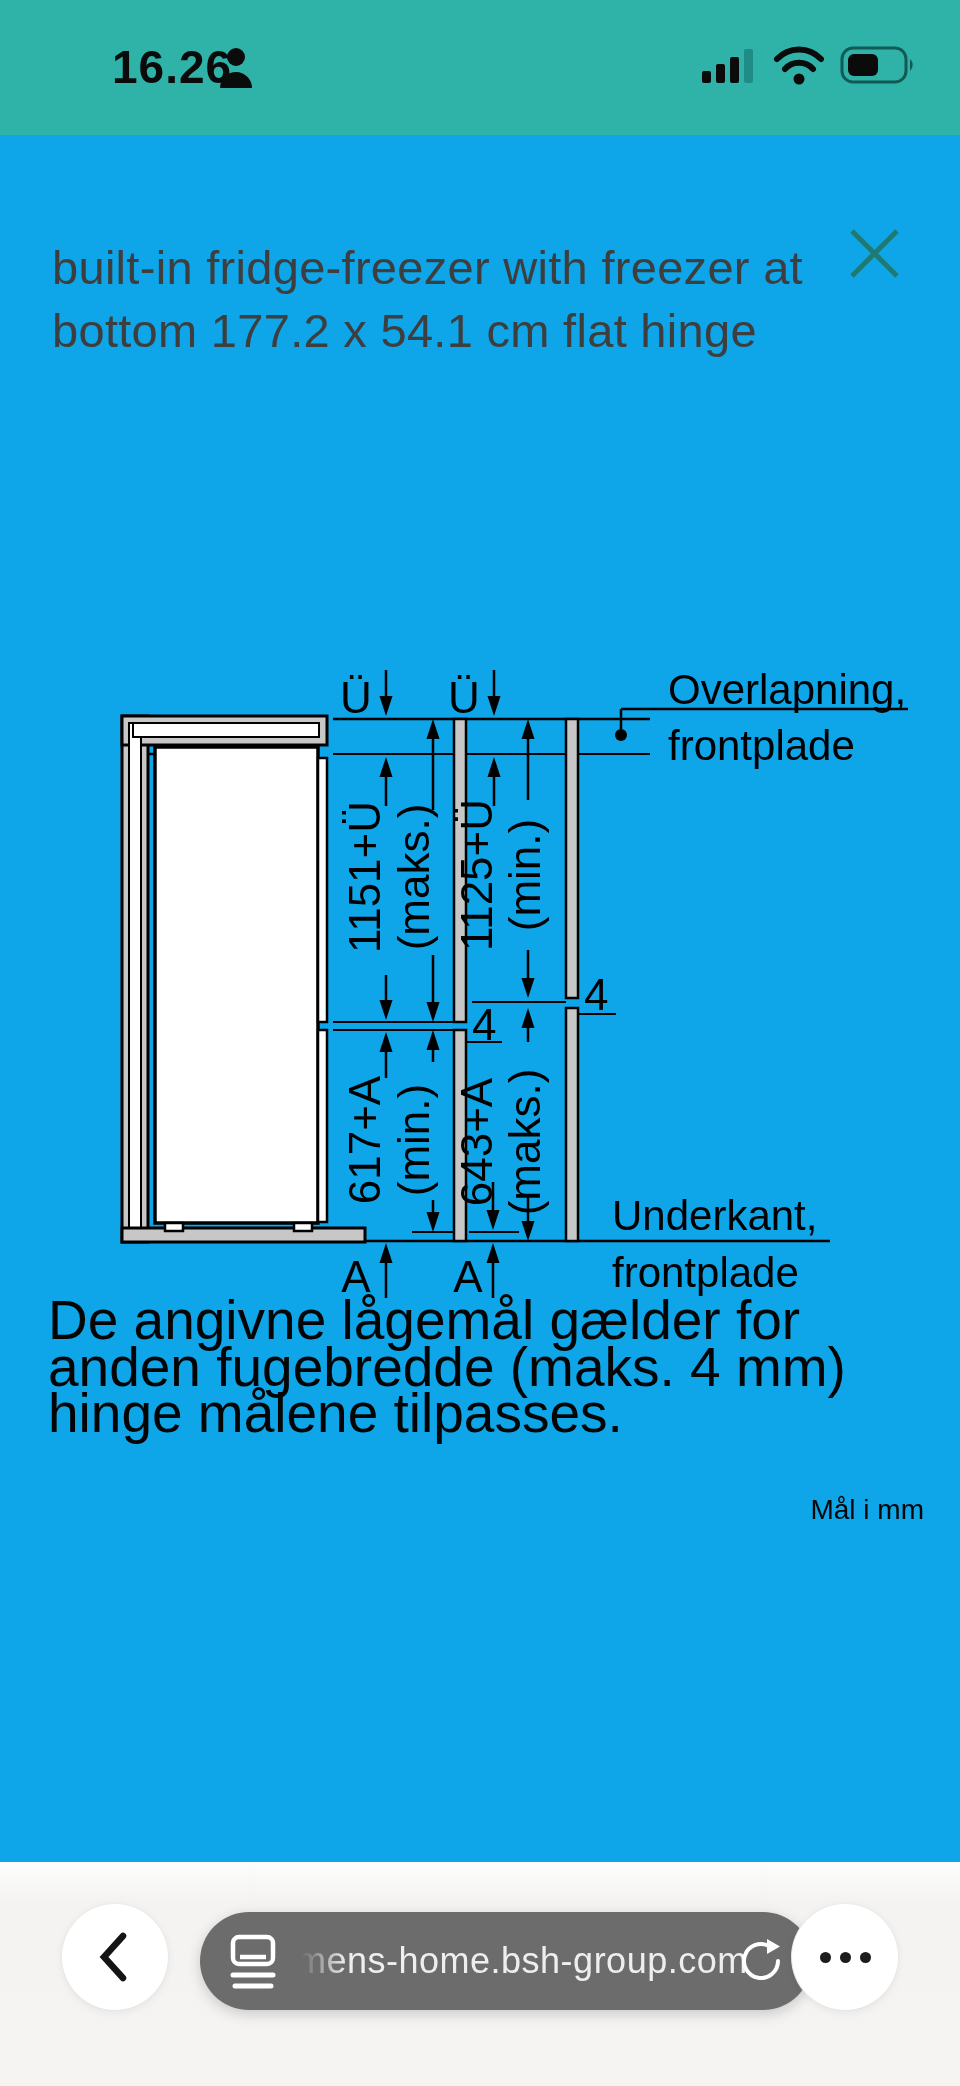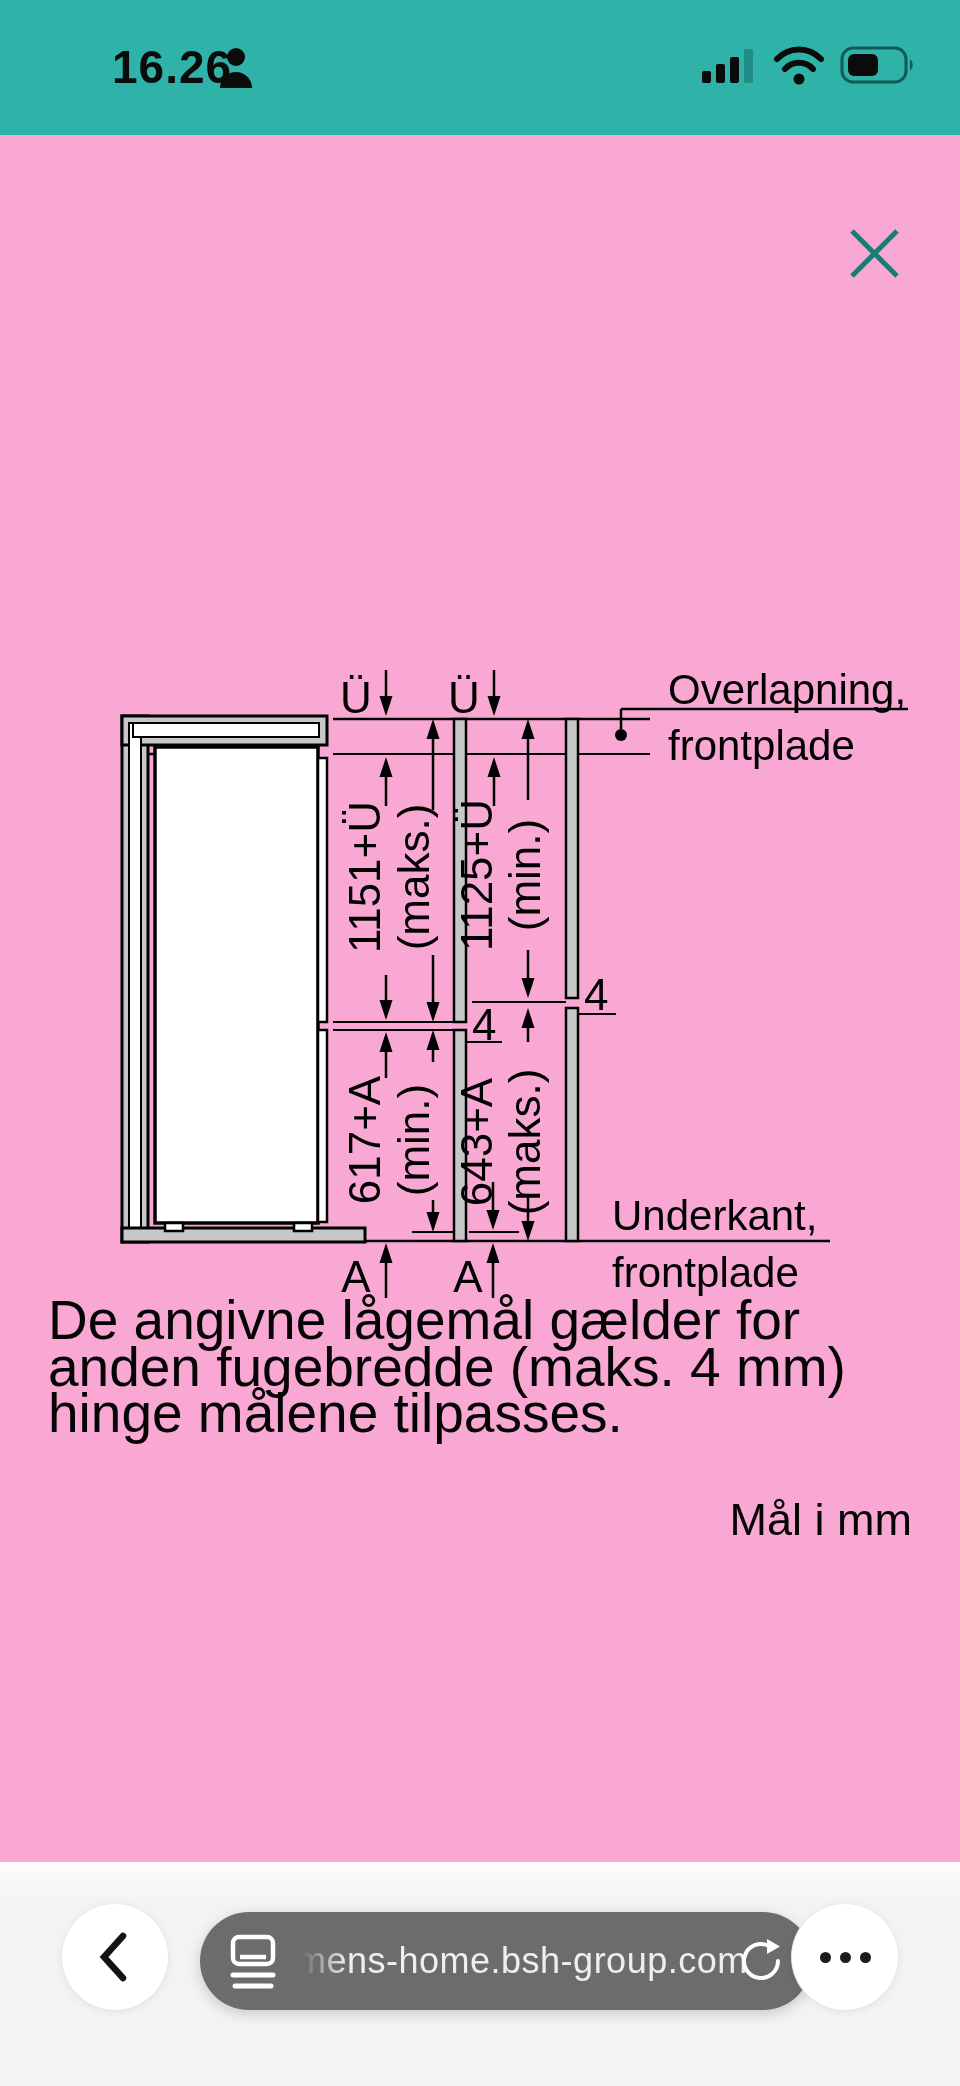"16.26" .screen { background: #f9a8d4 -> #0ea5e9 }
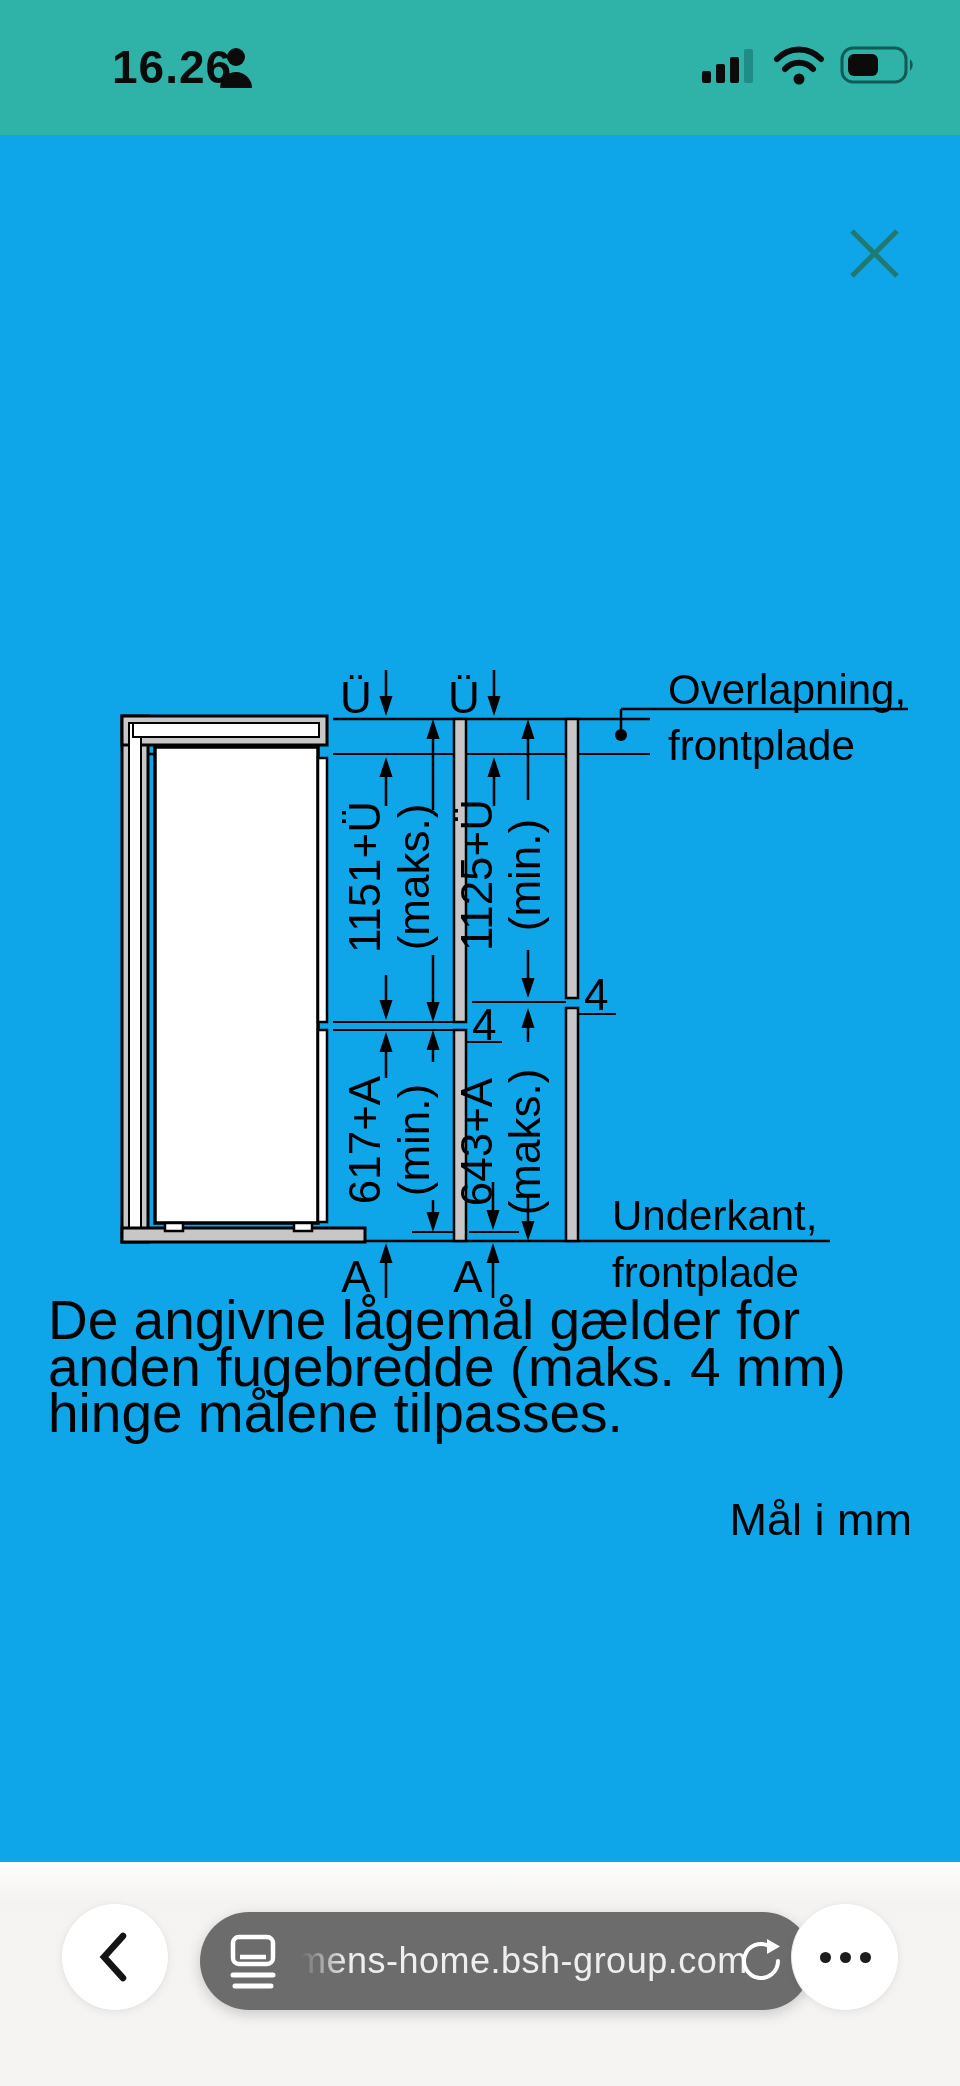"built-in fridge-freezer with freezer at" div.title { html: none -> <div> <div>built-in fridge-freezer with freezer at</div> <div>bottom 177.2 x 54.1 cm flat hinge</div> </div> }
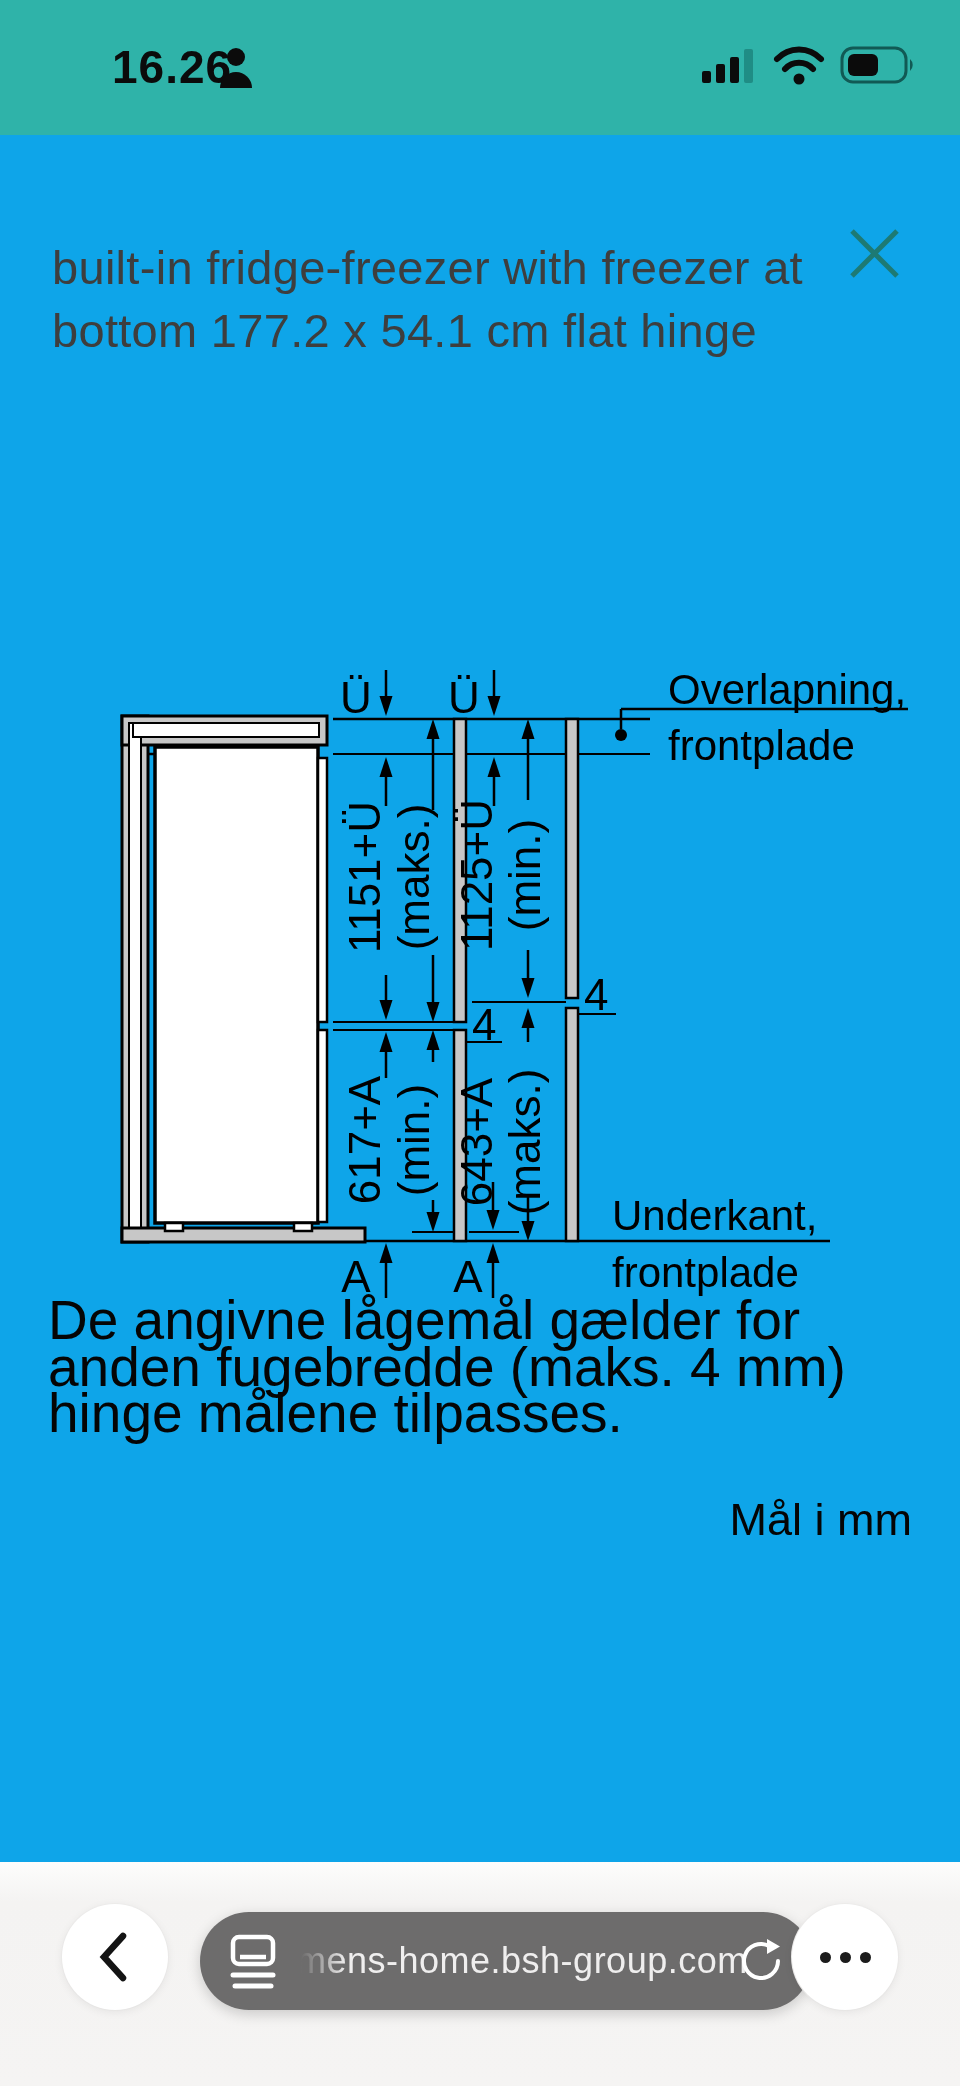"Mål i mm" .units { font-size: 45px -> 28px; right: 48px -> 36px }
